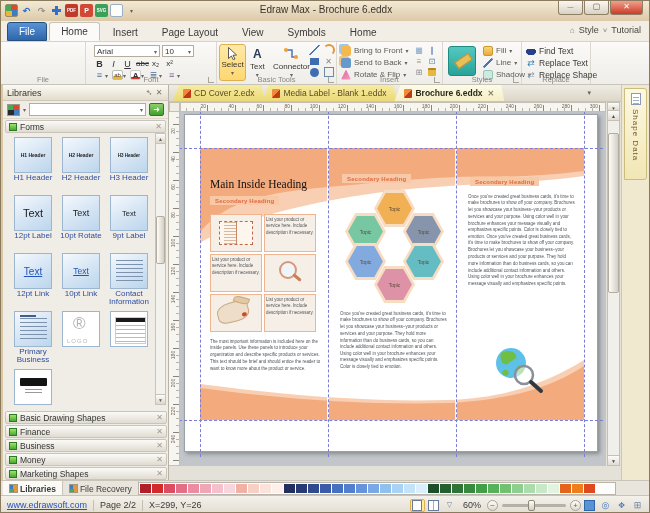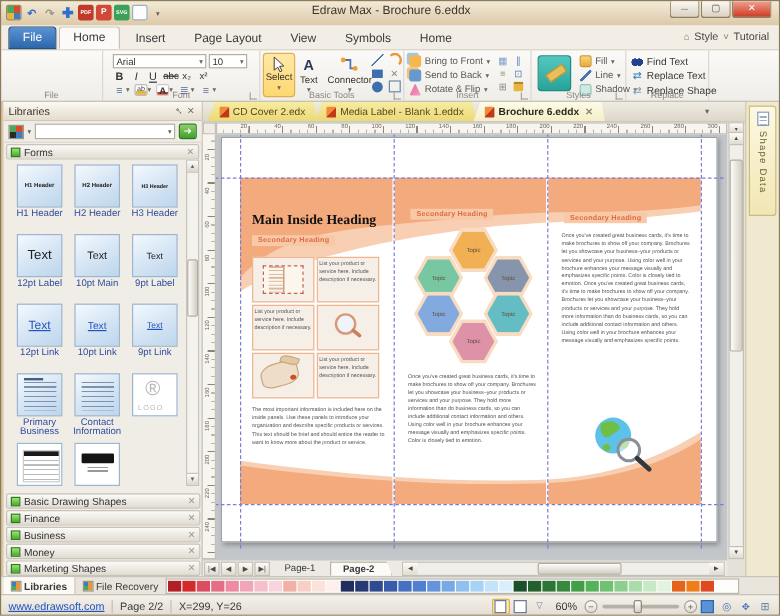"Arial" span.combo { width: 78px -> 66px }
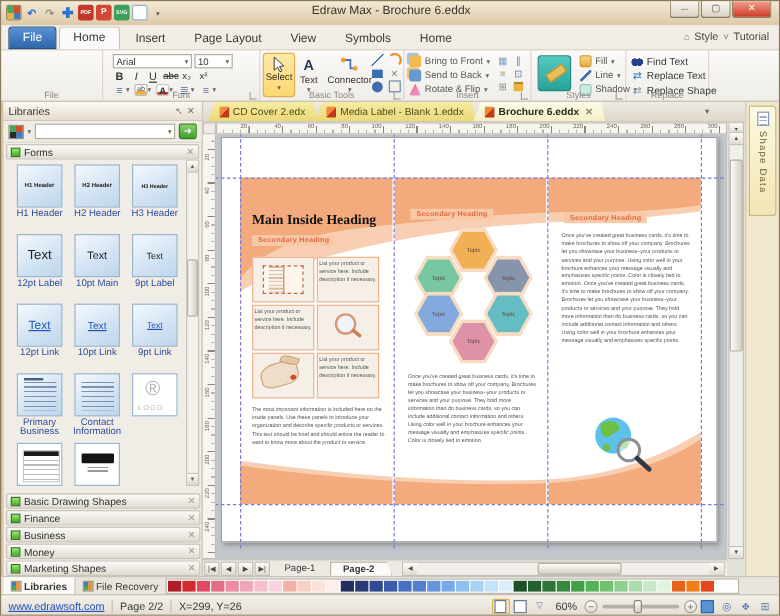"Main Inside Heading" .main-heading { font-weight: bold -> normal }
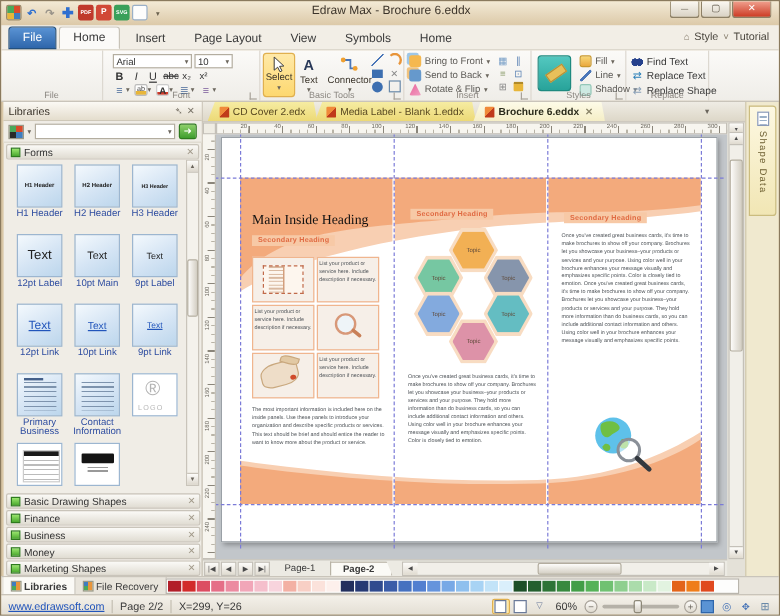"10pt Main" div.lib-label { text: Main -> Rotate }
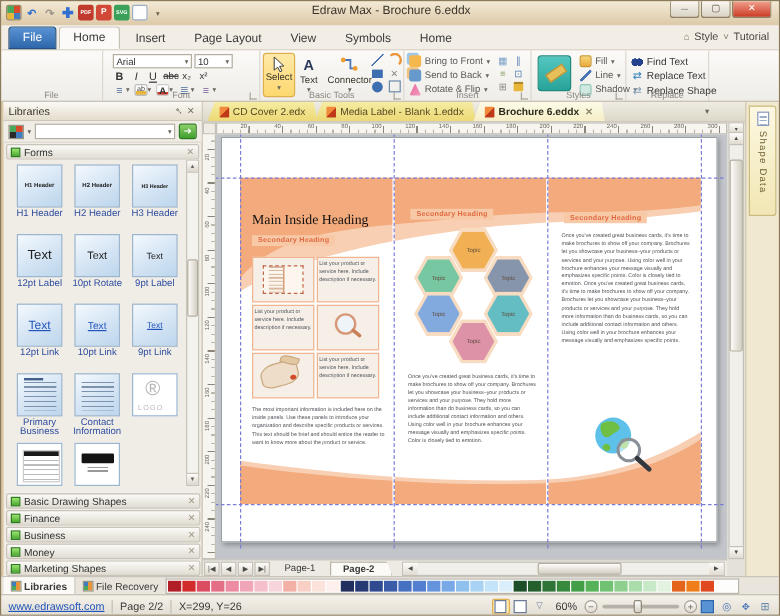"9pt Link" div.lib-item { html: <div> <div> <span>Text</span> </div> <div>9pt Link</div> </div> -> none }
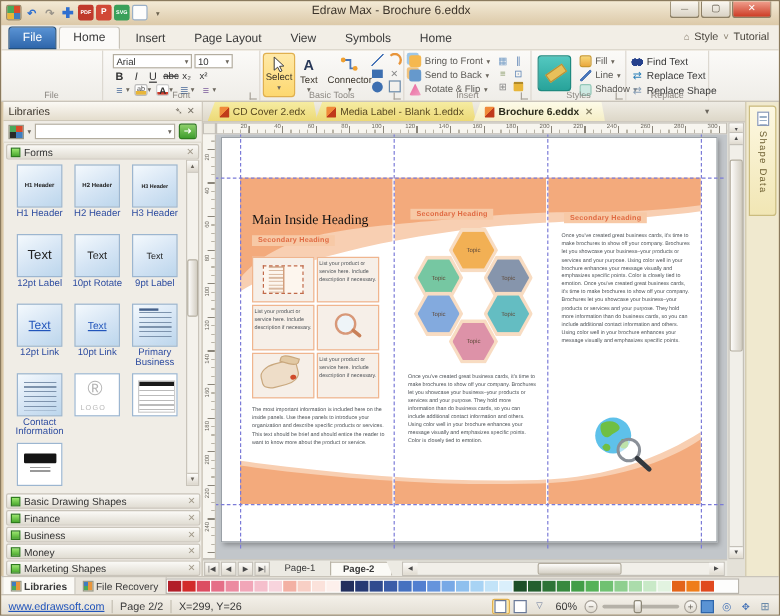"Primary Business" div.lib-item { order: before "Contact Information" -> after "Contact Information" }
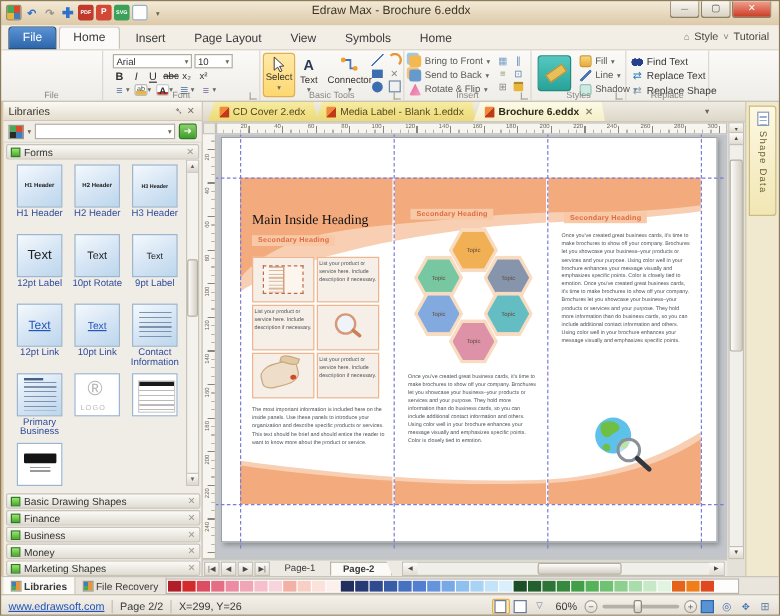"Page-1" div { html: <div> <span>|◀</span> <span>◀</span> <span>▶</span> <span>▶|</span> <span>Page-1</span> <span>Page-2</span> <div> <span>◀</span> <span></span> <span>▶</span> </div> </div> -> none }
